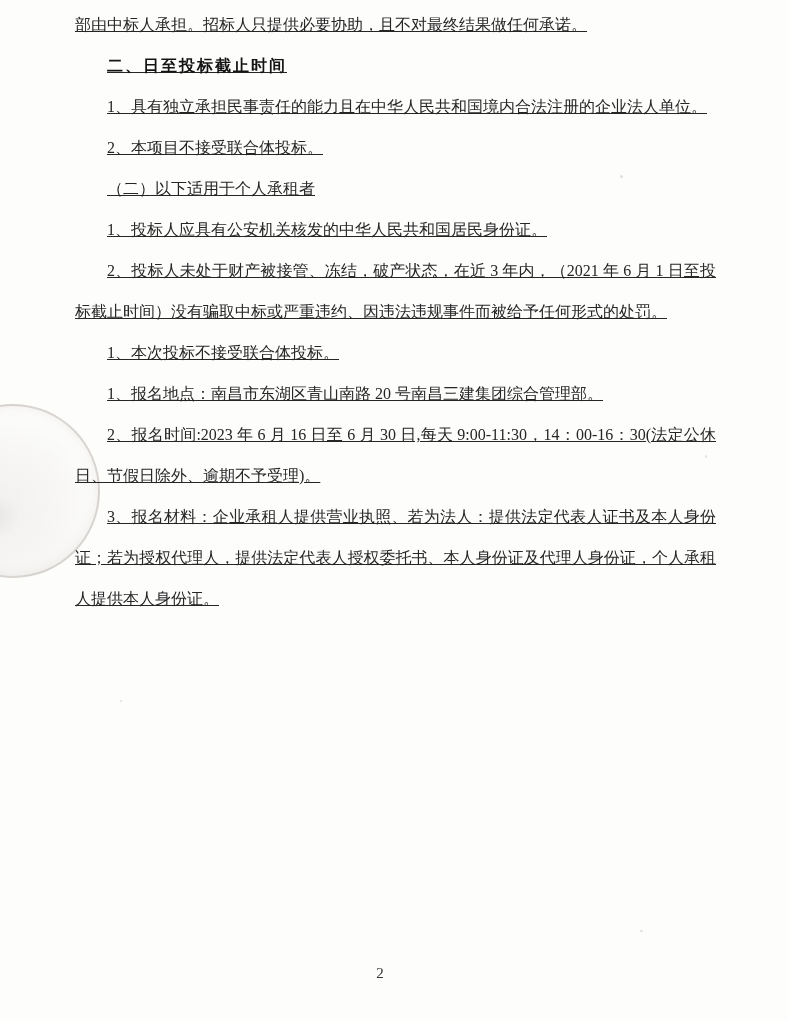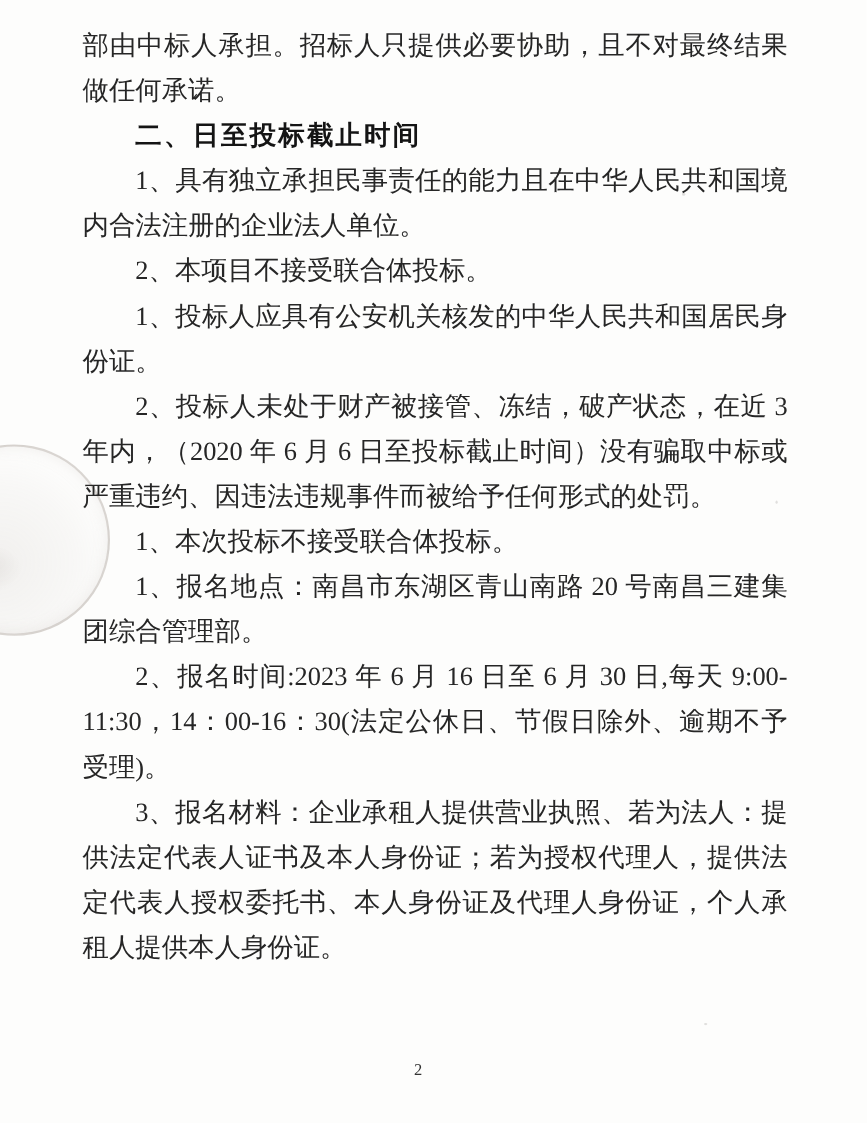"部由中标人承担。招标人只提供必要协助，且不对最终结果做任何承诺。" .text-block { font-size: 24px -> 16px; text-decoration: none -> underline; top: 22px -> 4px }
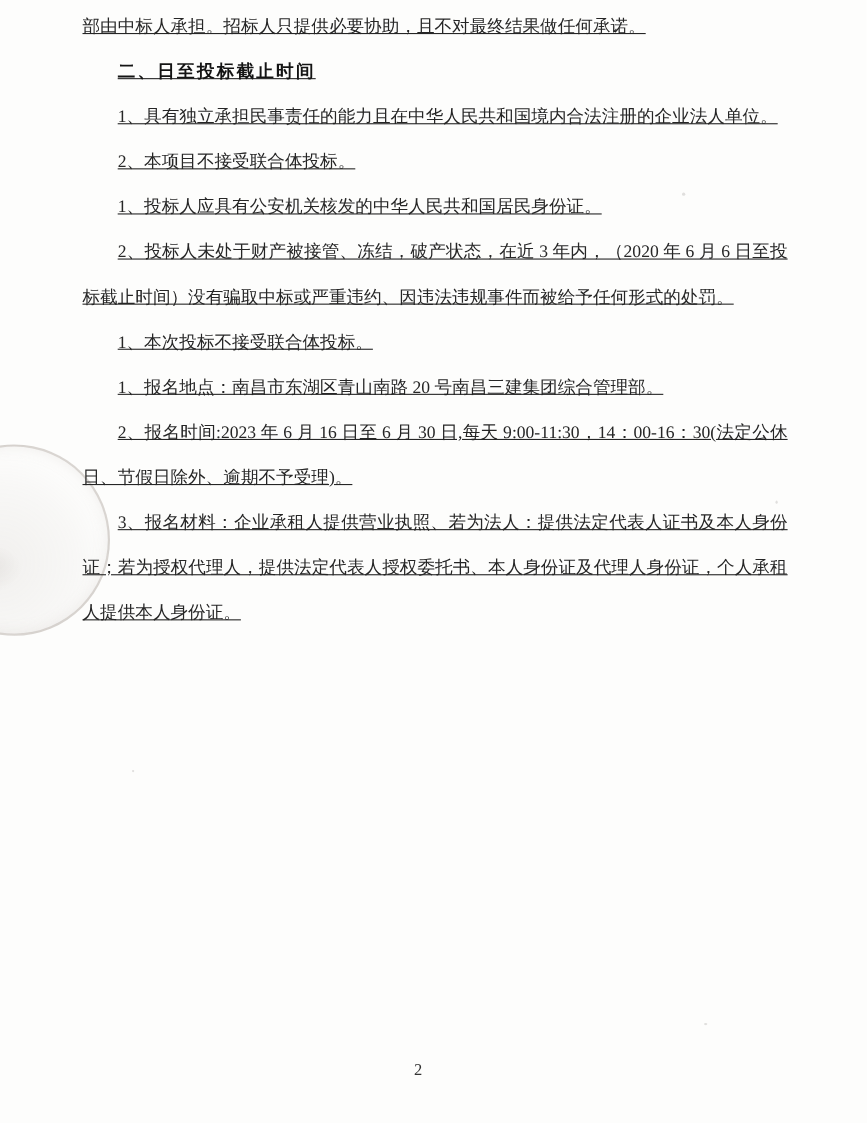"（二）以下适用于个人承租者" p { html: none -> <p>（二）以下适用于个人承租者</p> }
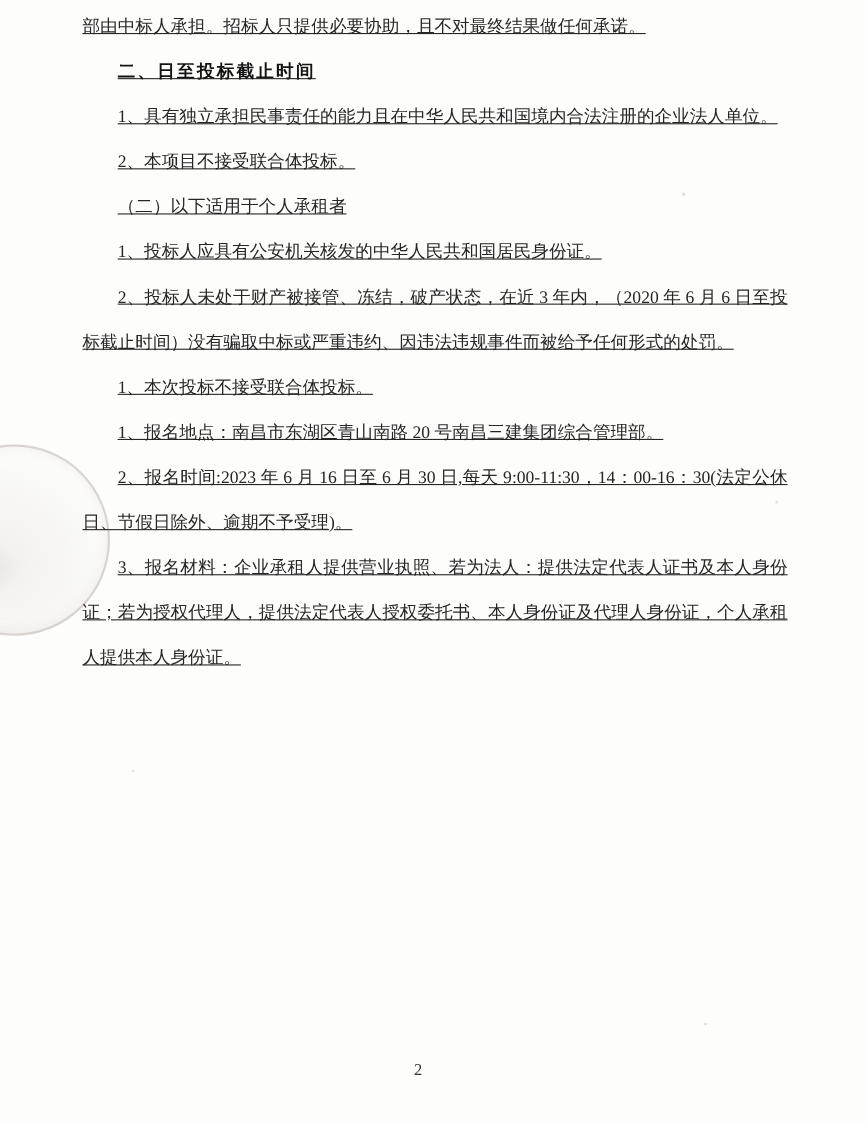"2、投标人未处于财产被接管、冻结，破产状态，在近 3 年内，（2020 年 6" p { text: 2020 年 6 月 6 -> 2021 年 6 月 1 }
